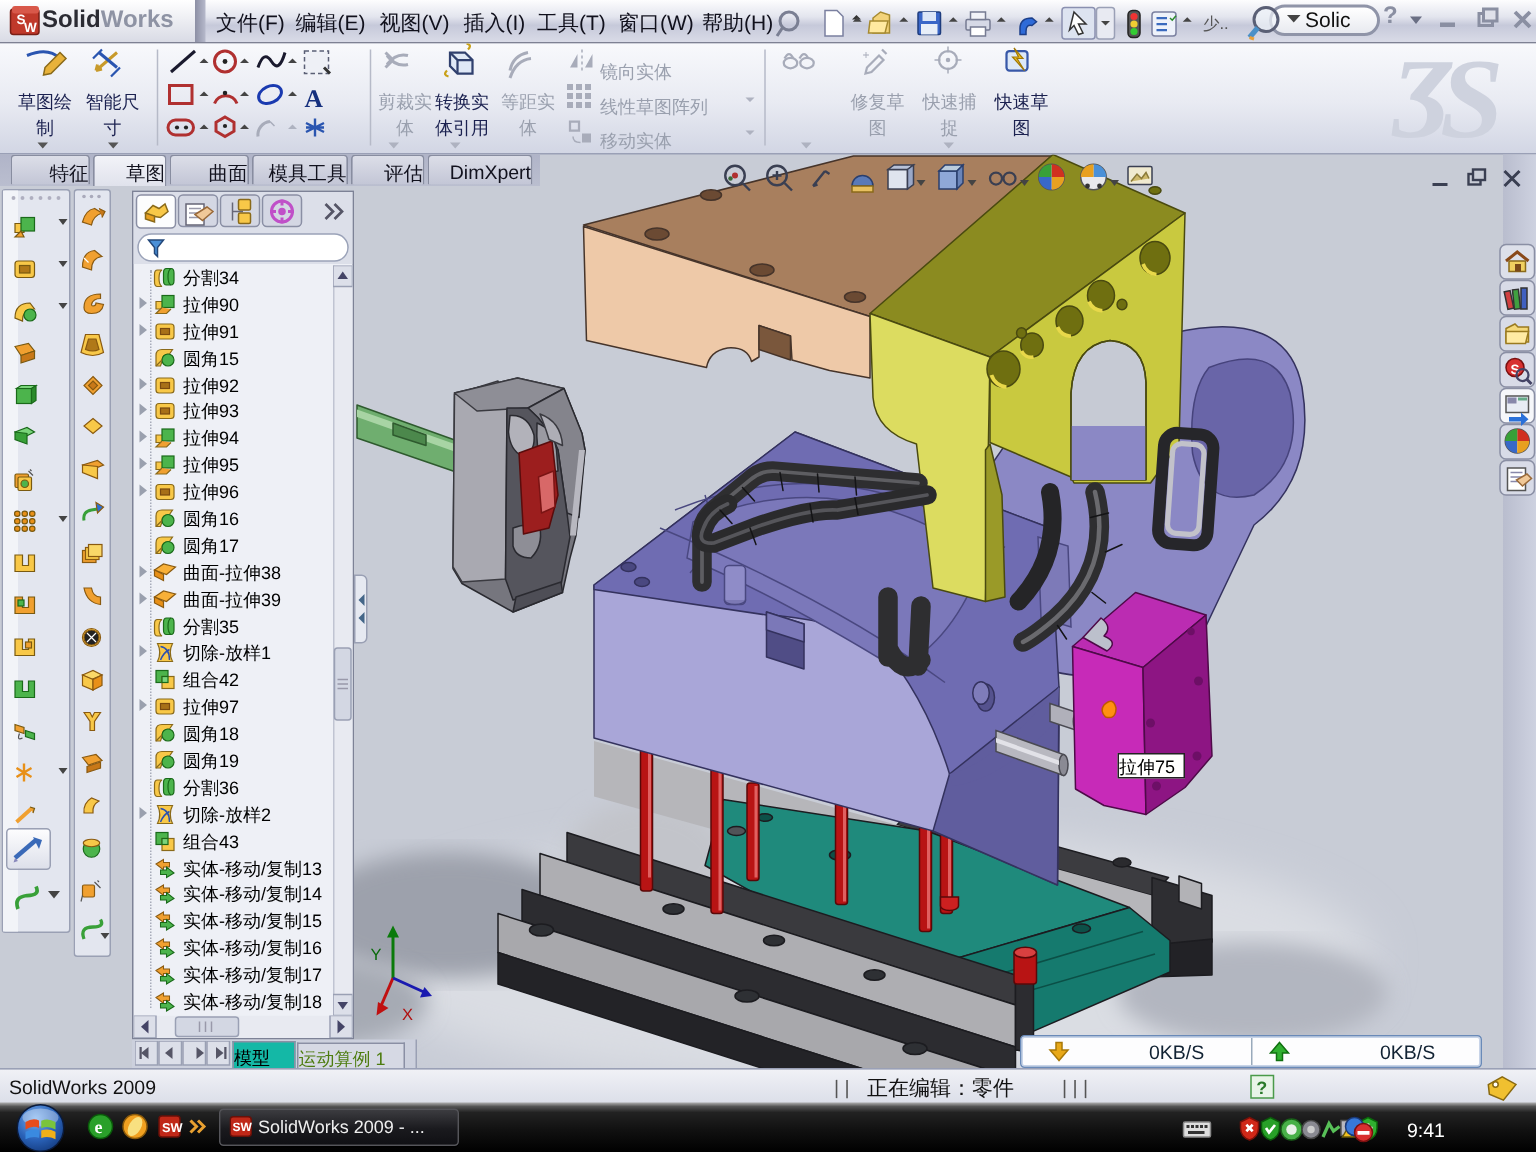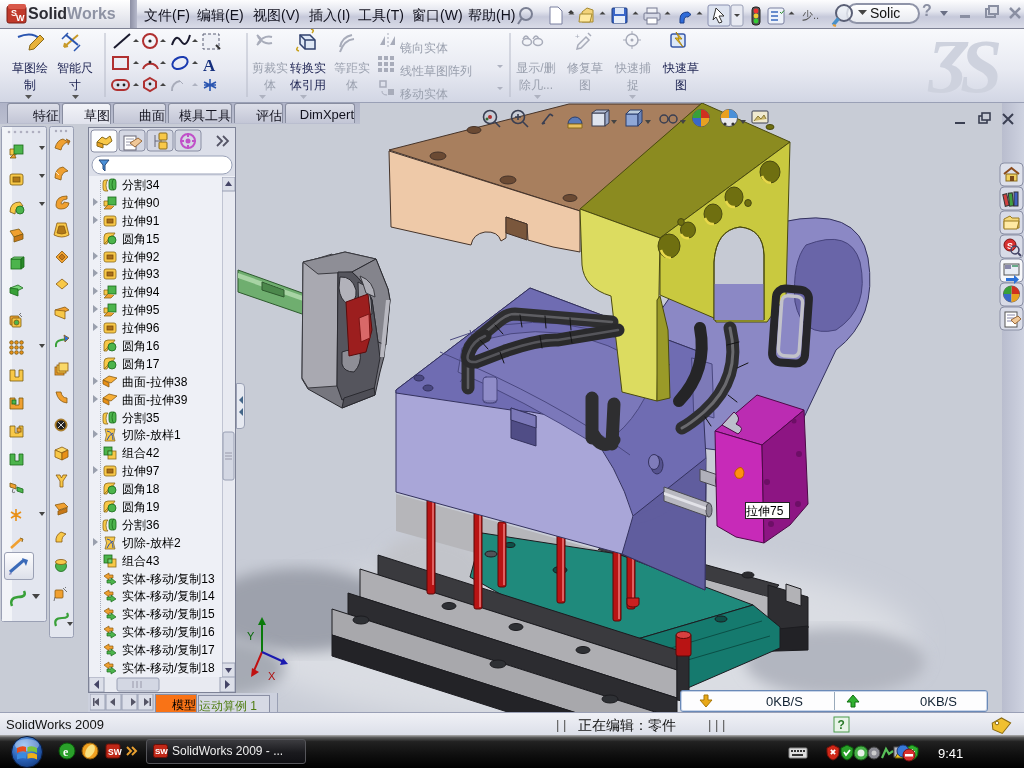"显示/删" div.bigbtn { html: <div>显示/删<br>除几...</div> -> none }
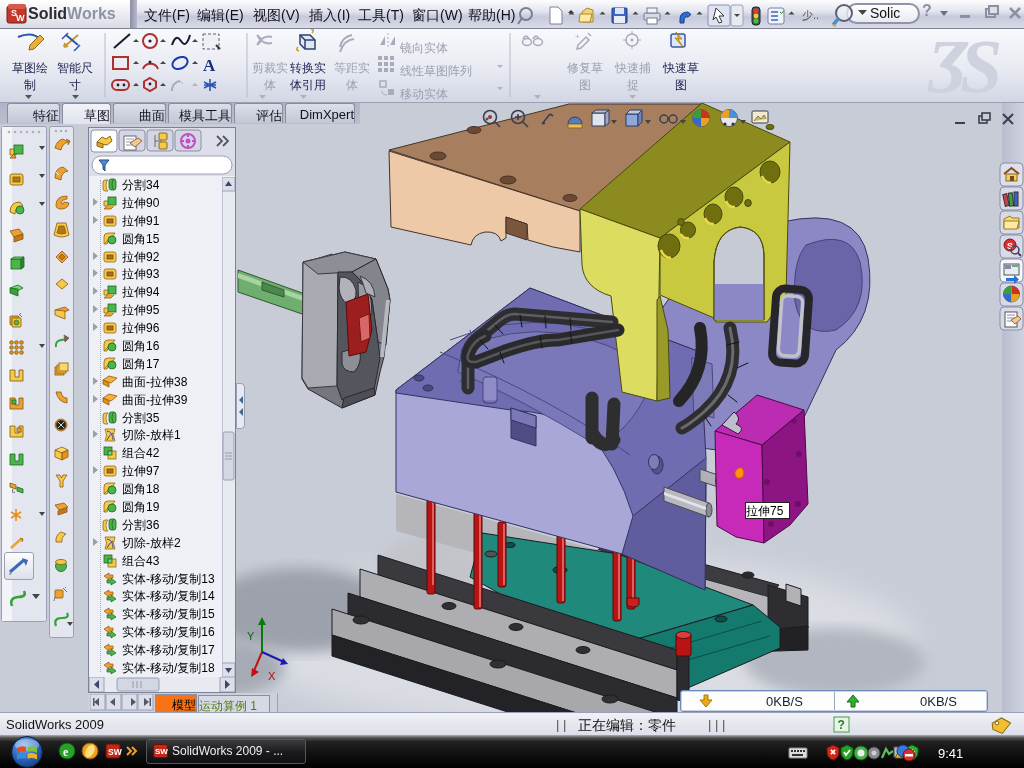"模型" div.abs { background: #f97316 -> #14b8a6; text-align: right -> left }
